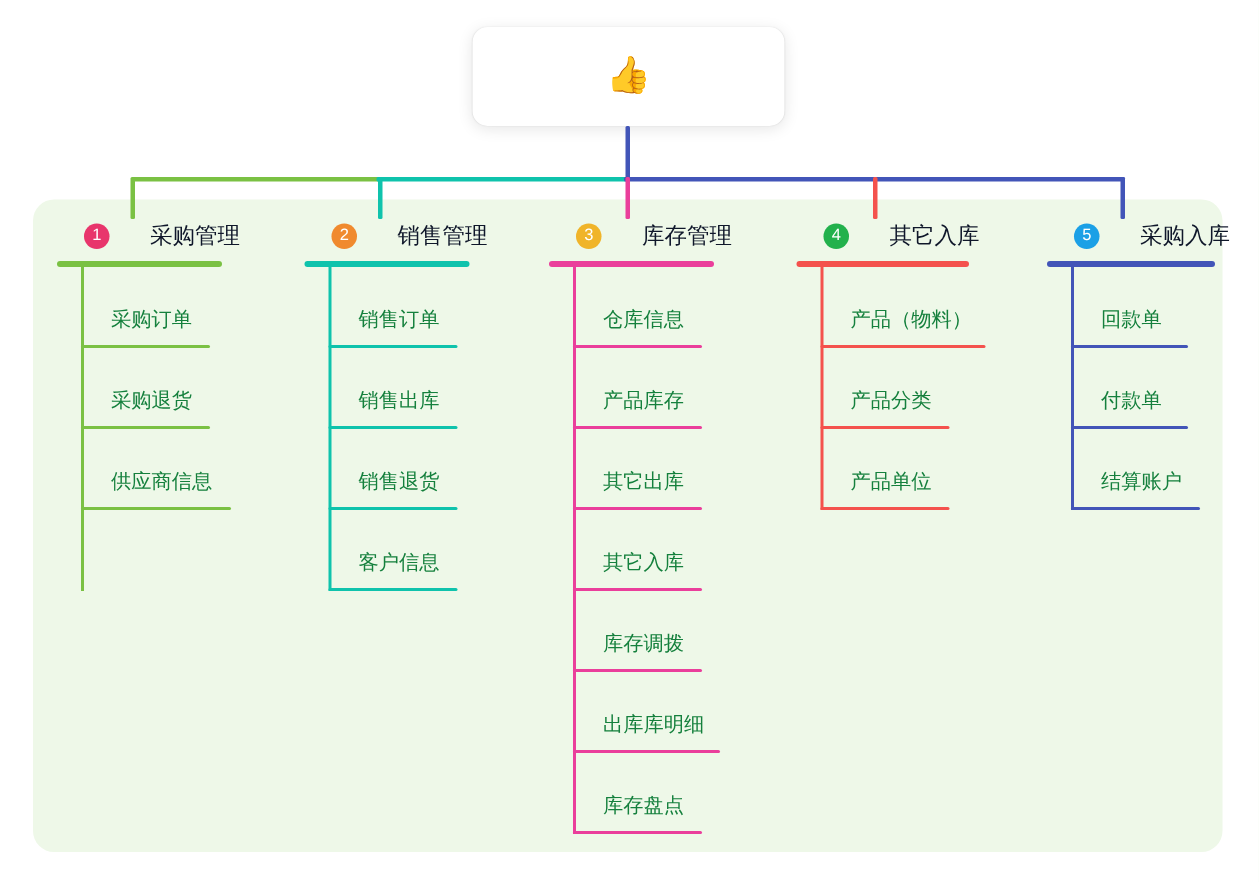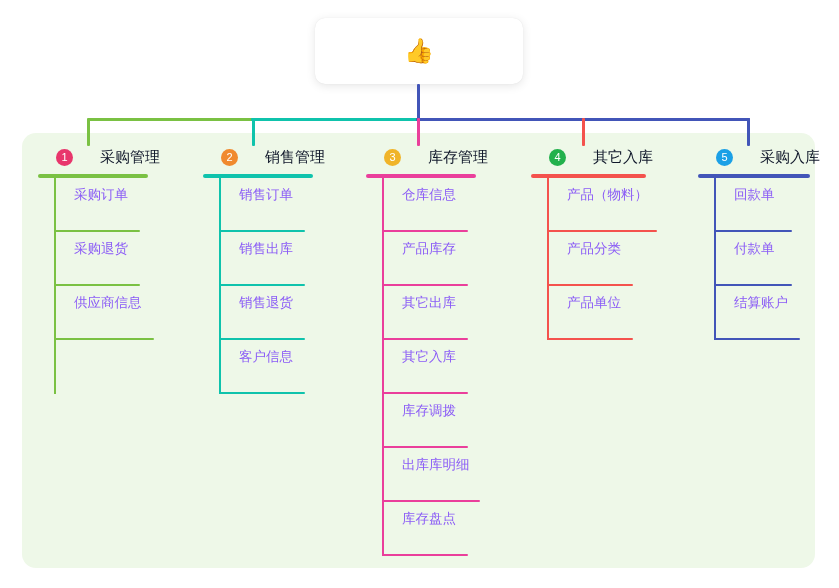"采购订单" .child-label { bottom: 28px -> 10px; color: #8b5cf6 -> #15803d }
